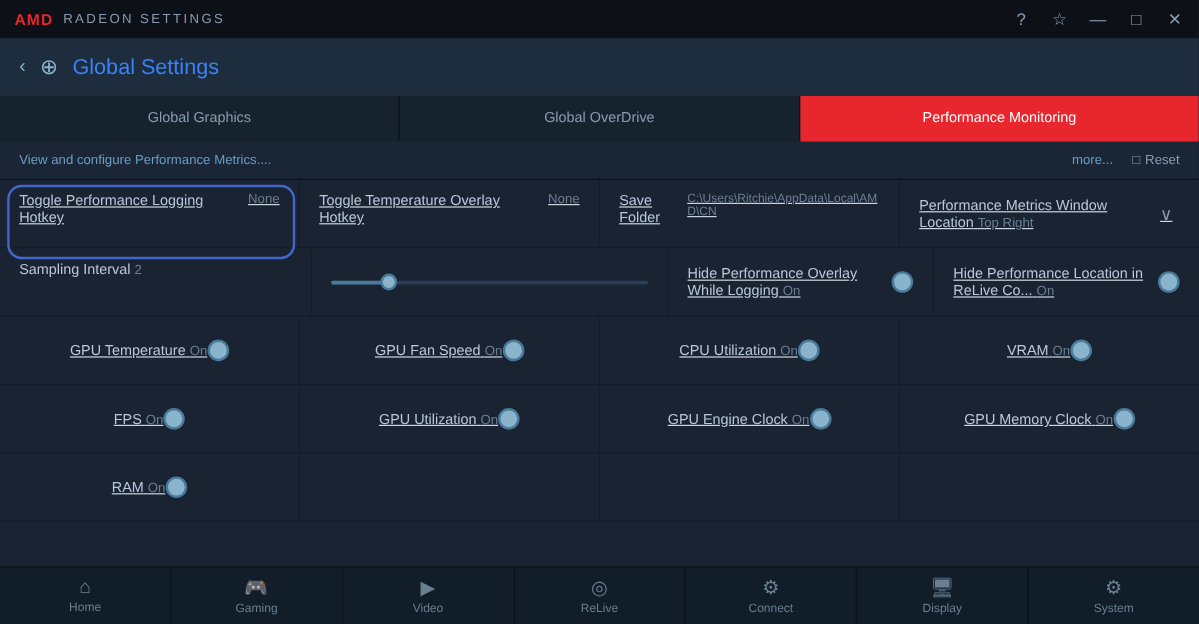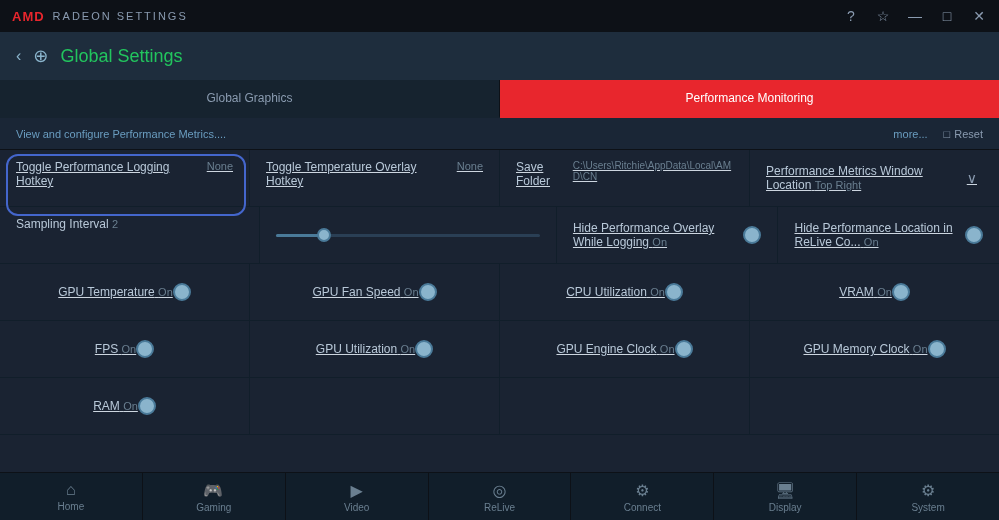"Global Settings" #page-title { color: #22c55e -> #3b82f6 }
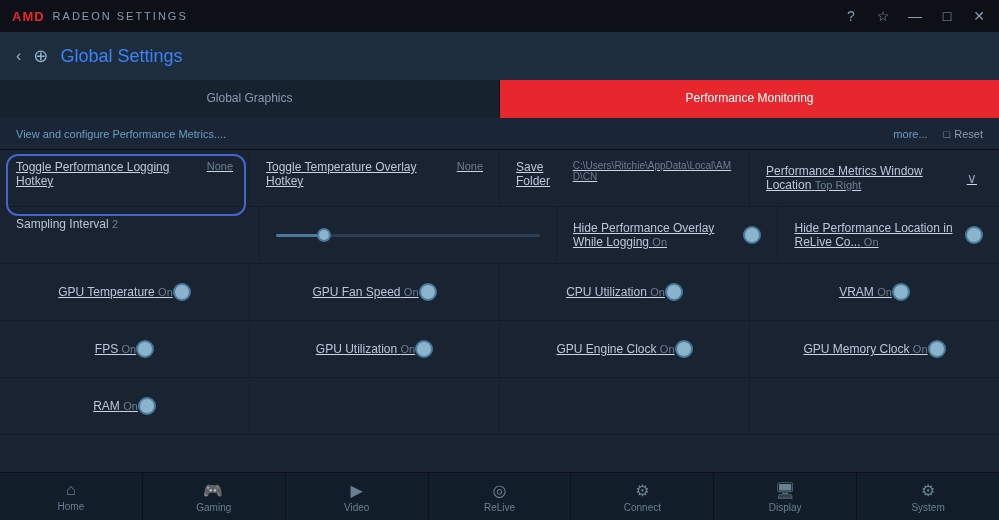"Global OverDrive" div.tab { html: none -> <div>Global OverDrive</div> }
